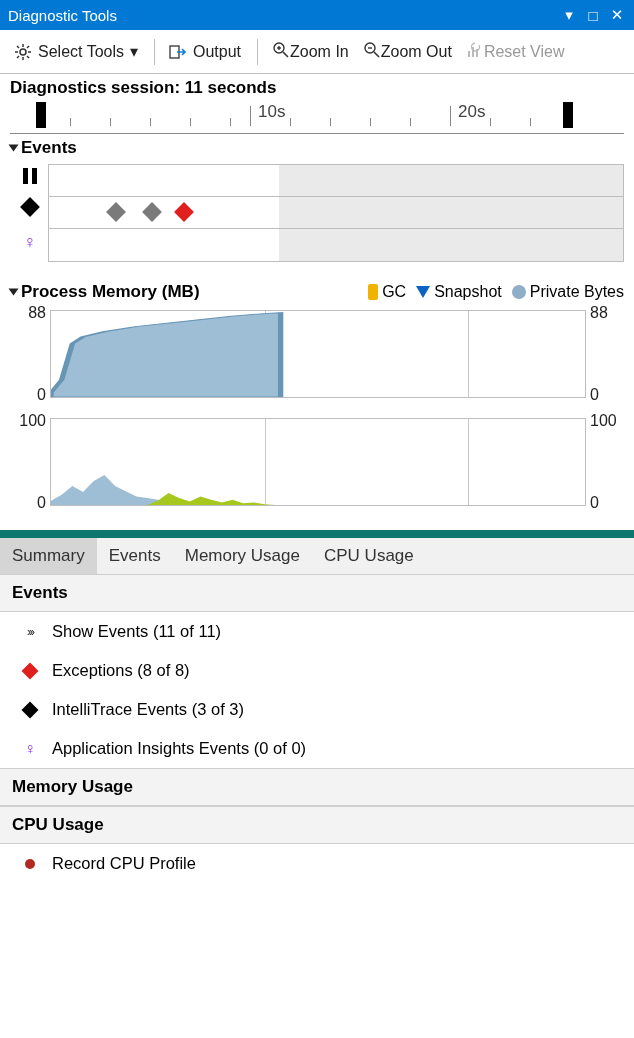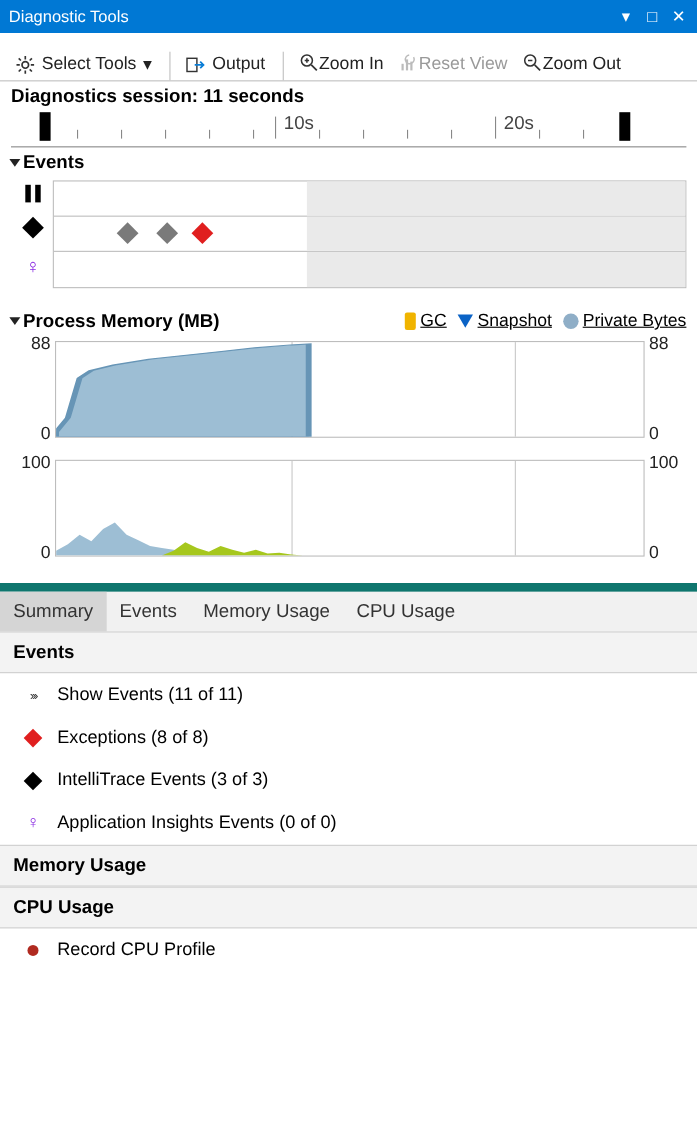"Select Tools" .toolbar { align-items: flex-end -> center }
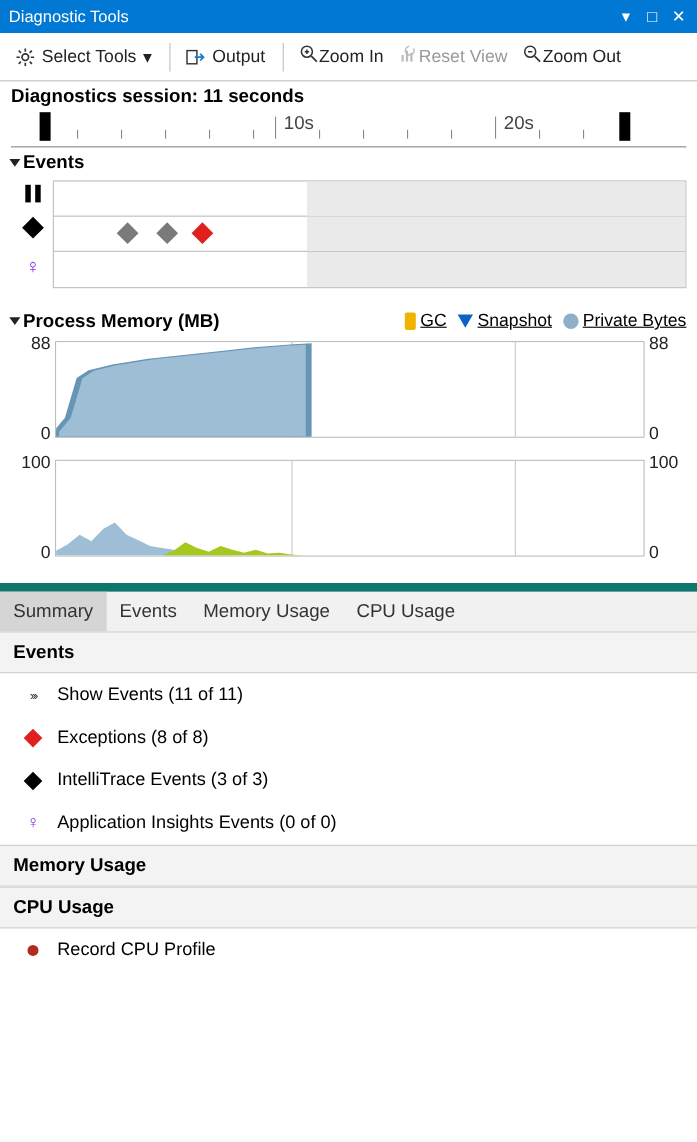"Reset View" div.tbtn { order: before "Zoom Out" -> after "Zoom Out" }
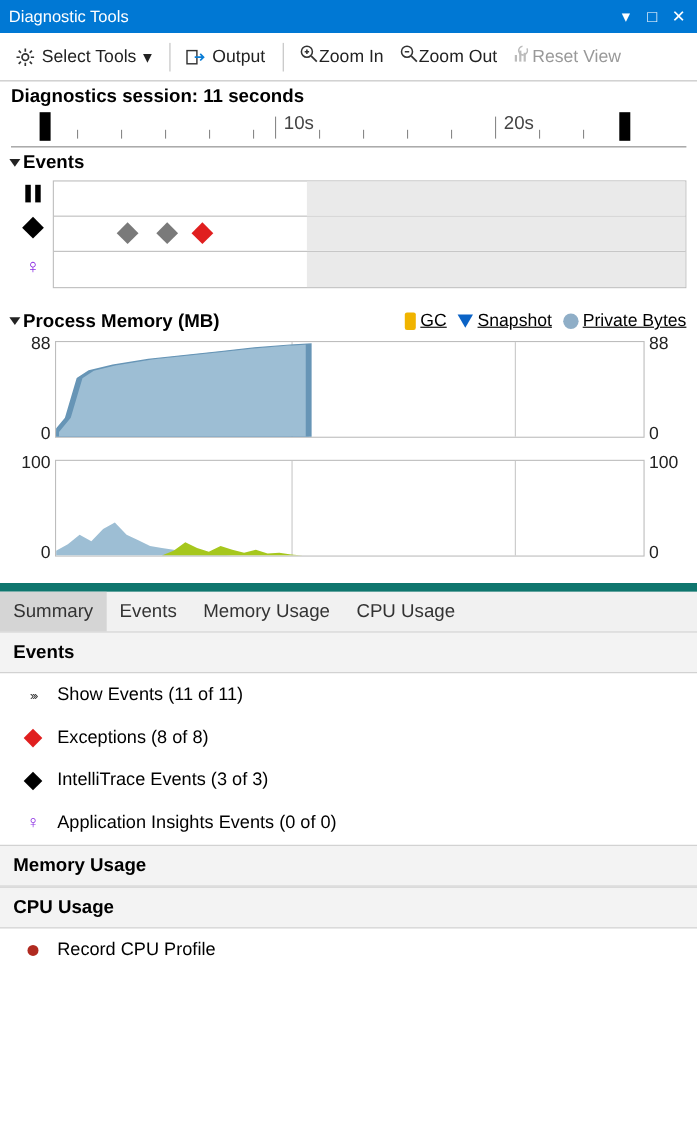"GC" .legend { text-decoration: underline -> none }
